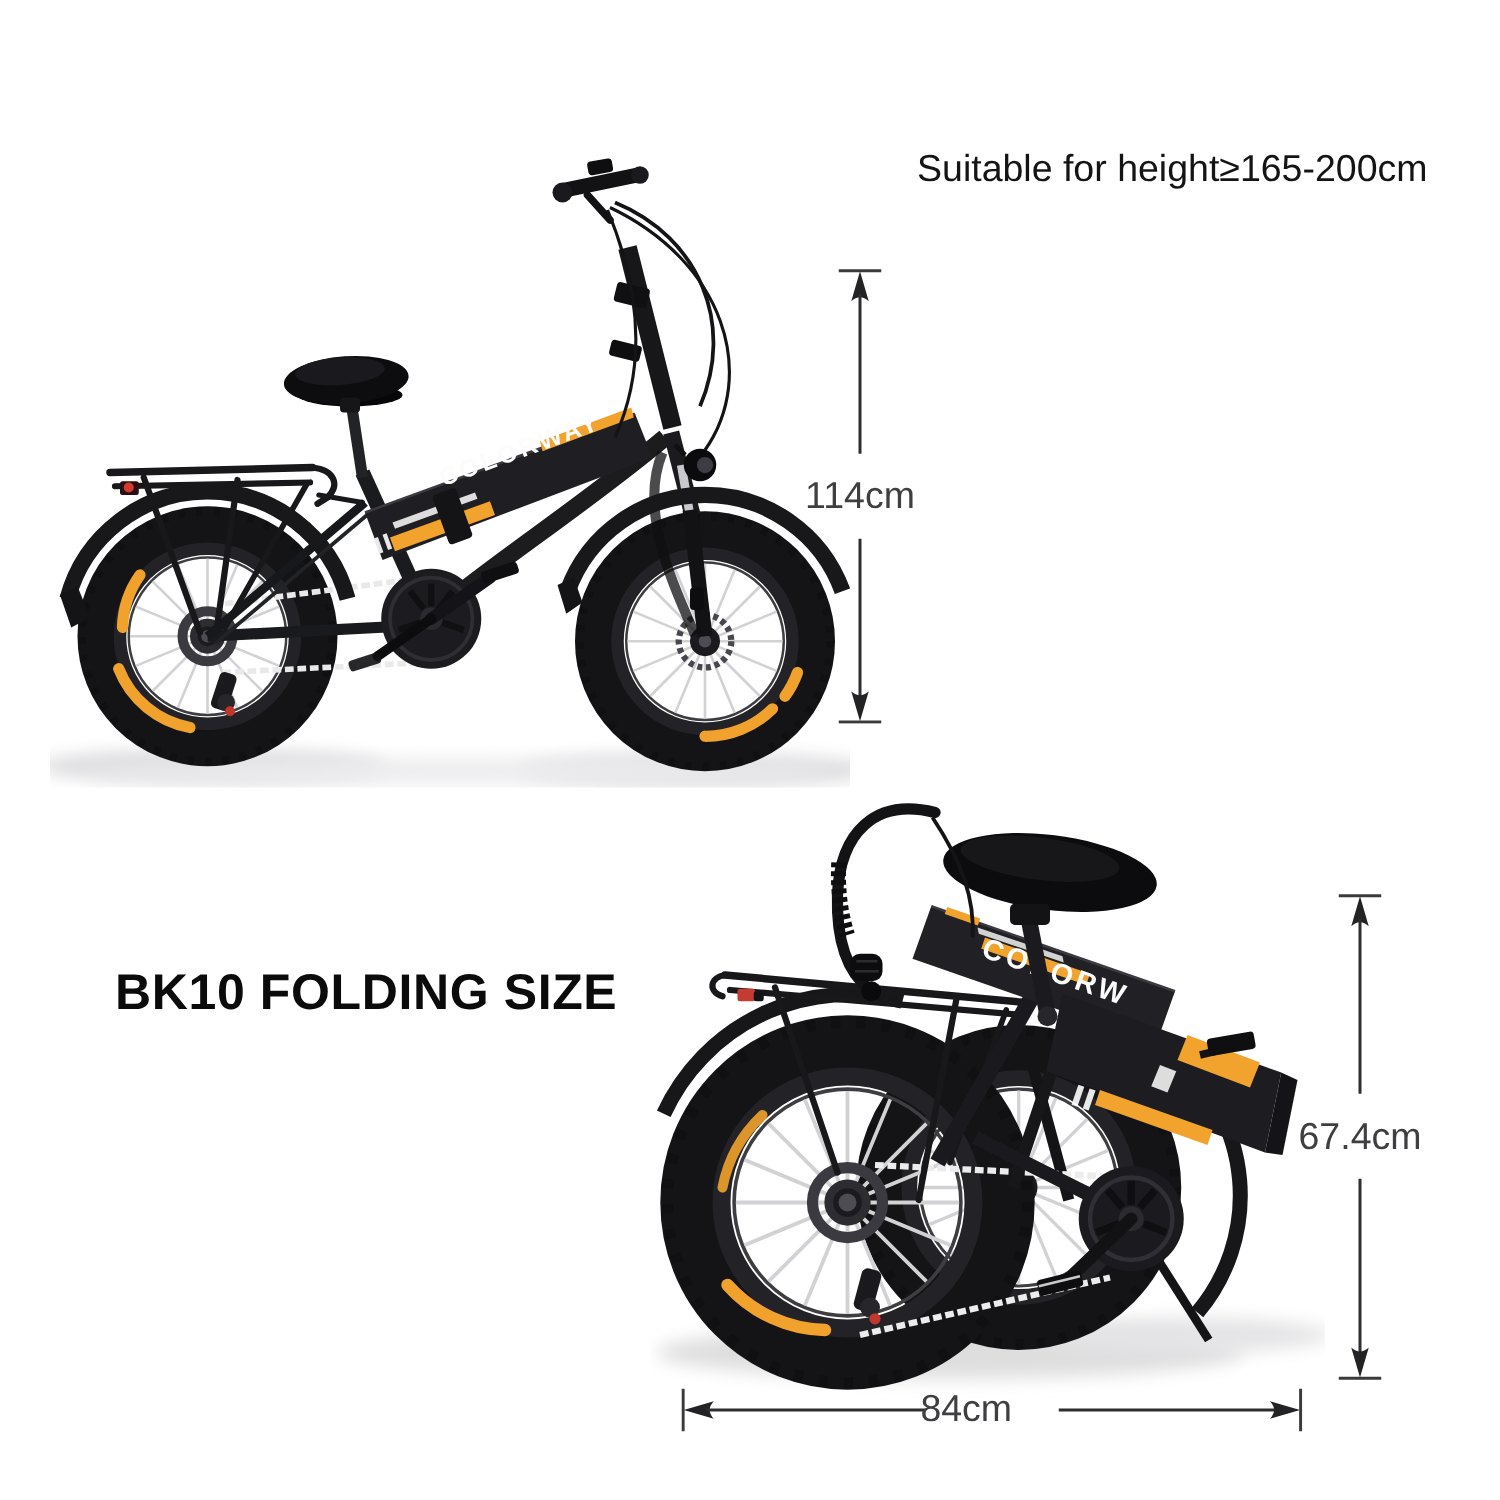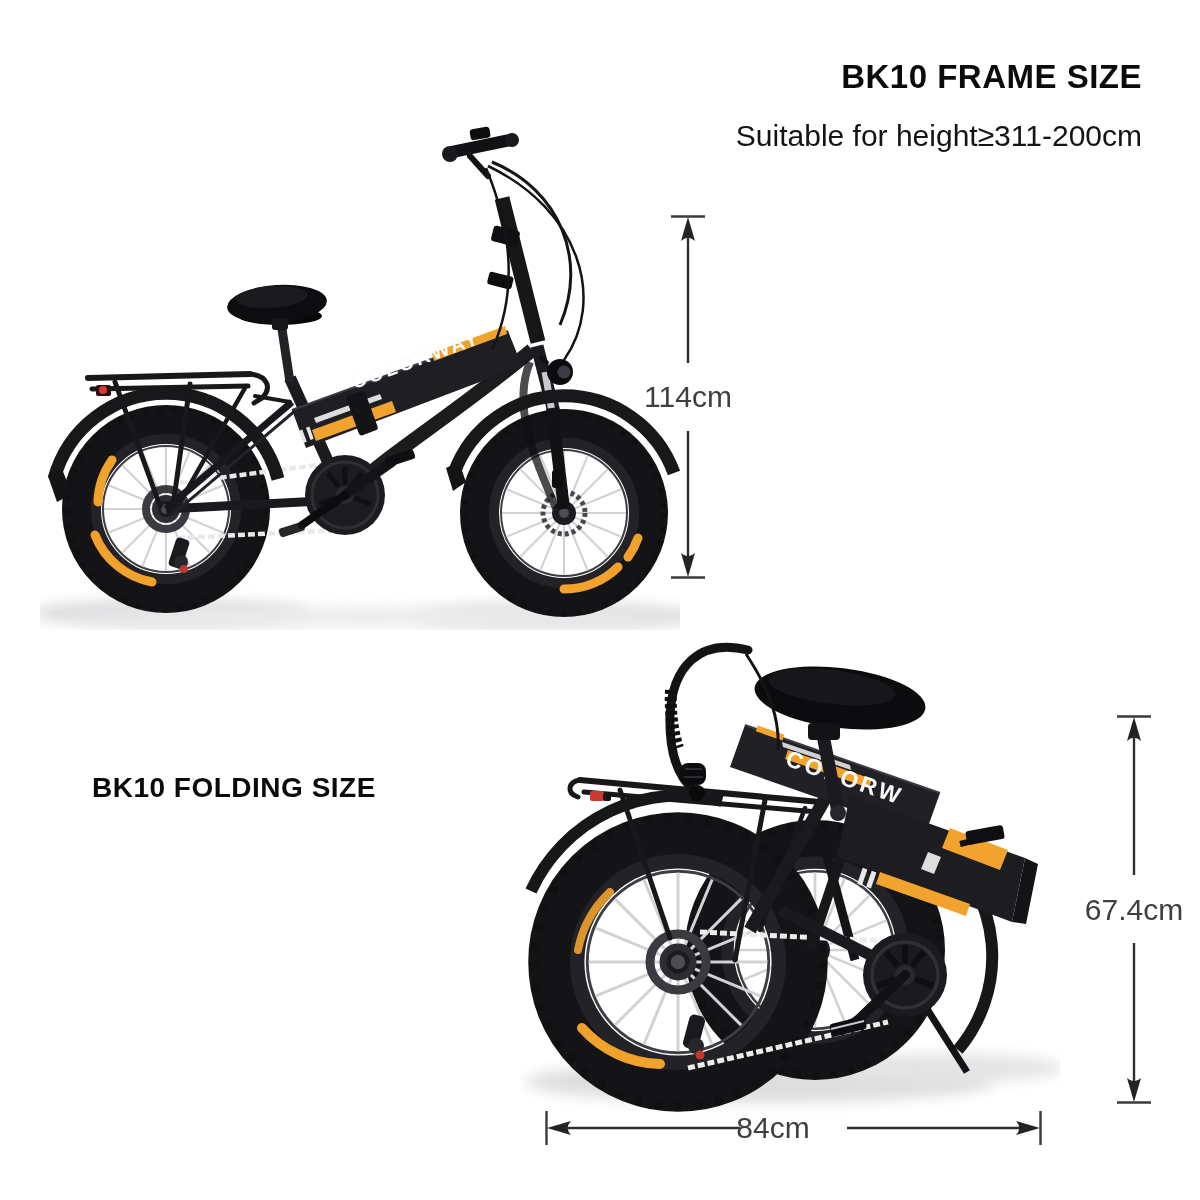"BK10 FRAME SIZE" div.abs { html: <div>BK10 FRAME SIZE</div> -> none }
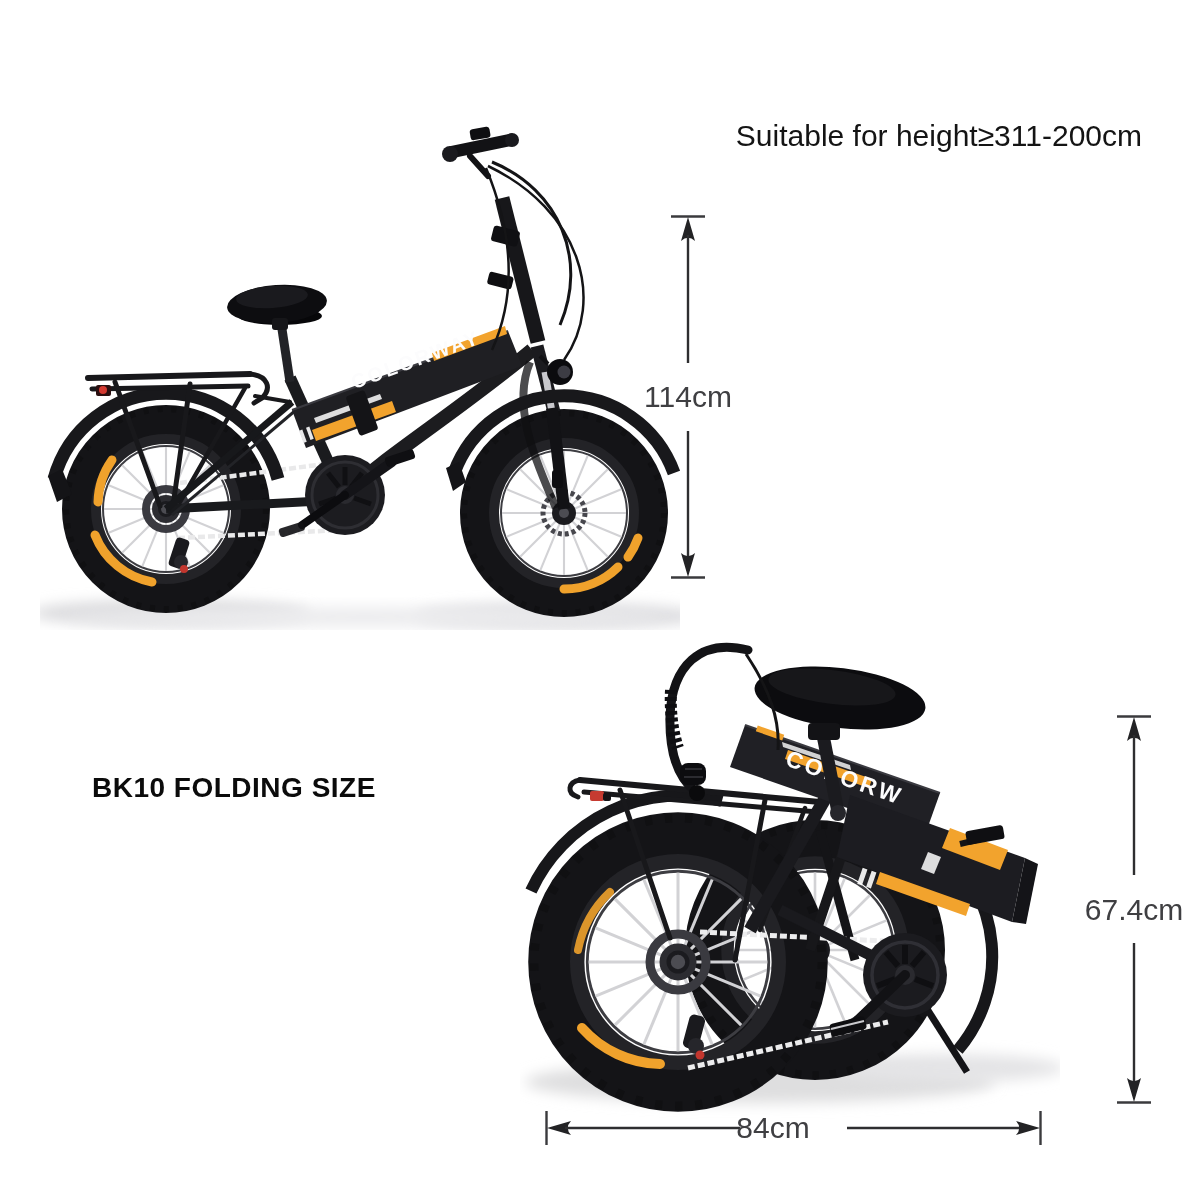"Suitable for height≥311-200cm" div.abs { text: 311-200cm -> 165-200cm }
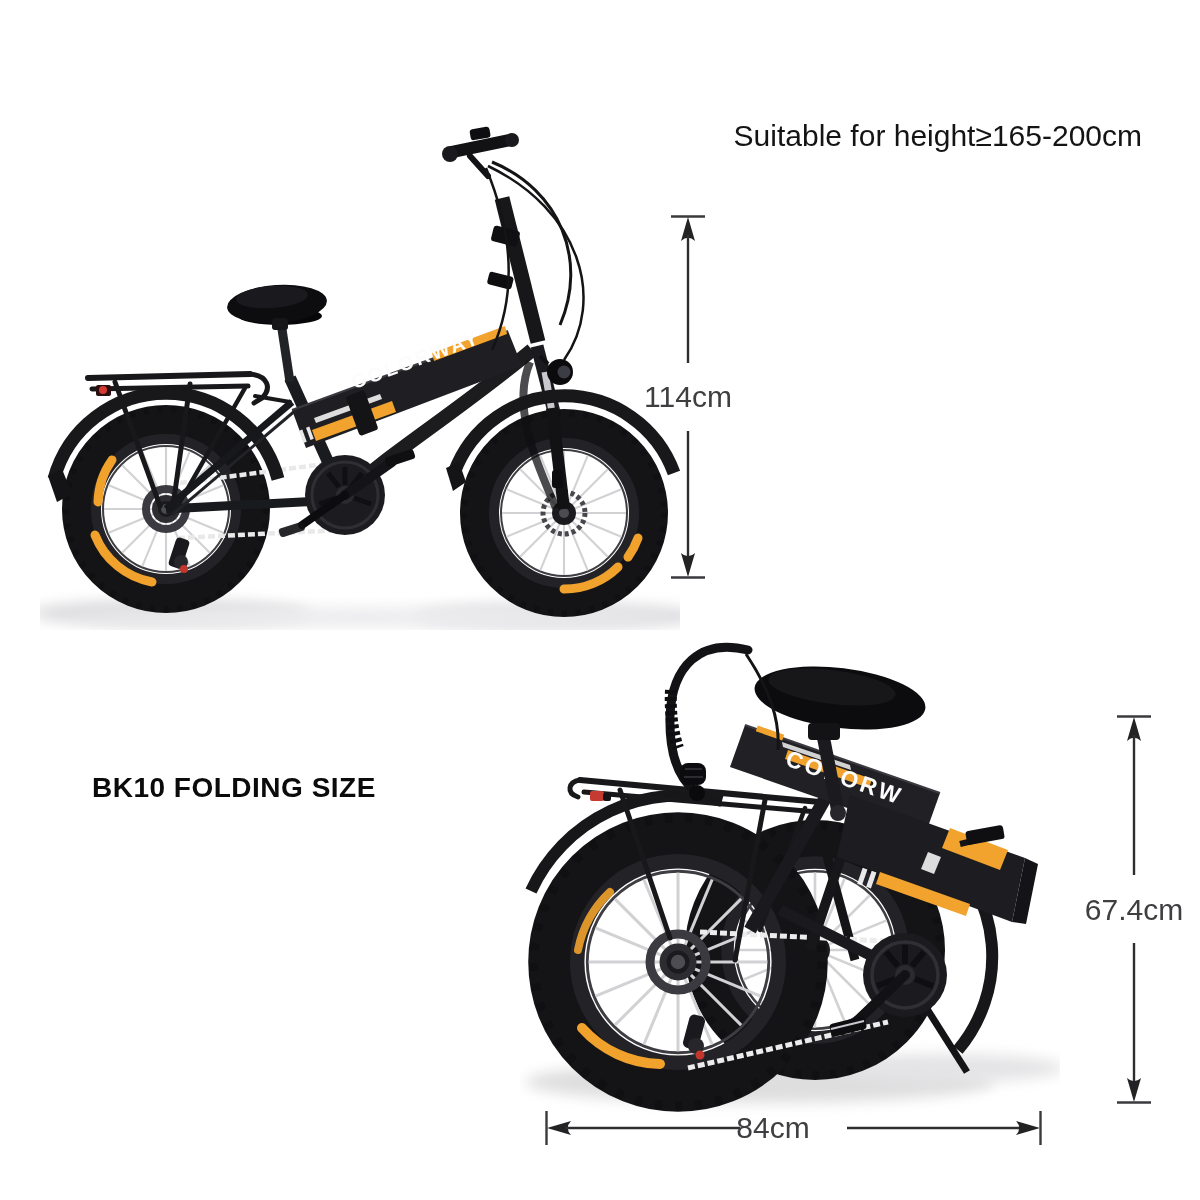"BK10 FOLDING SIZE" #folding-title { font-size: 28px -> 40px }
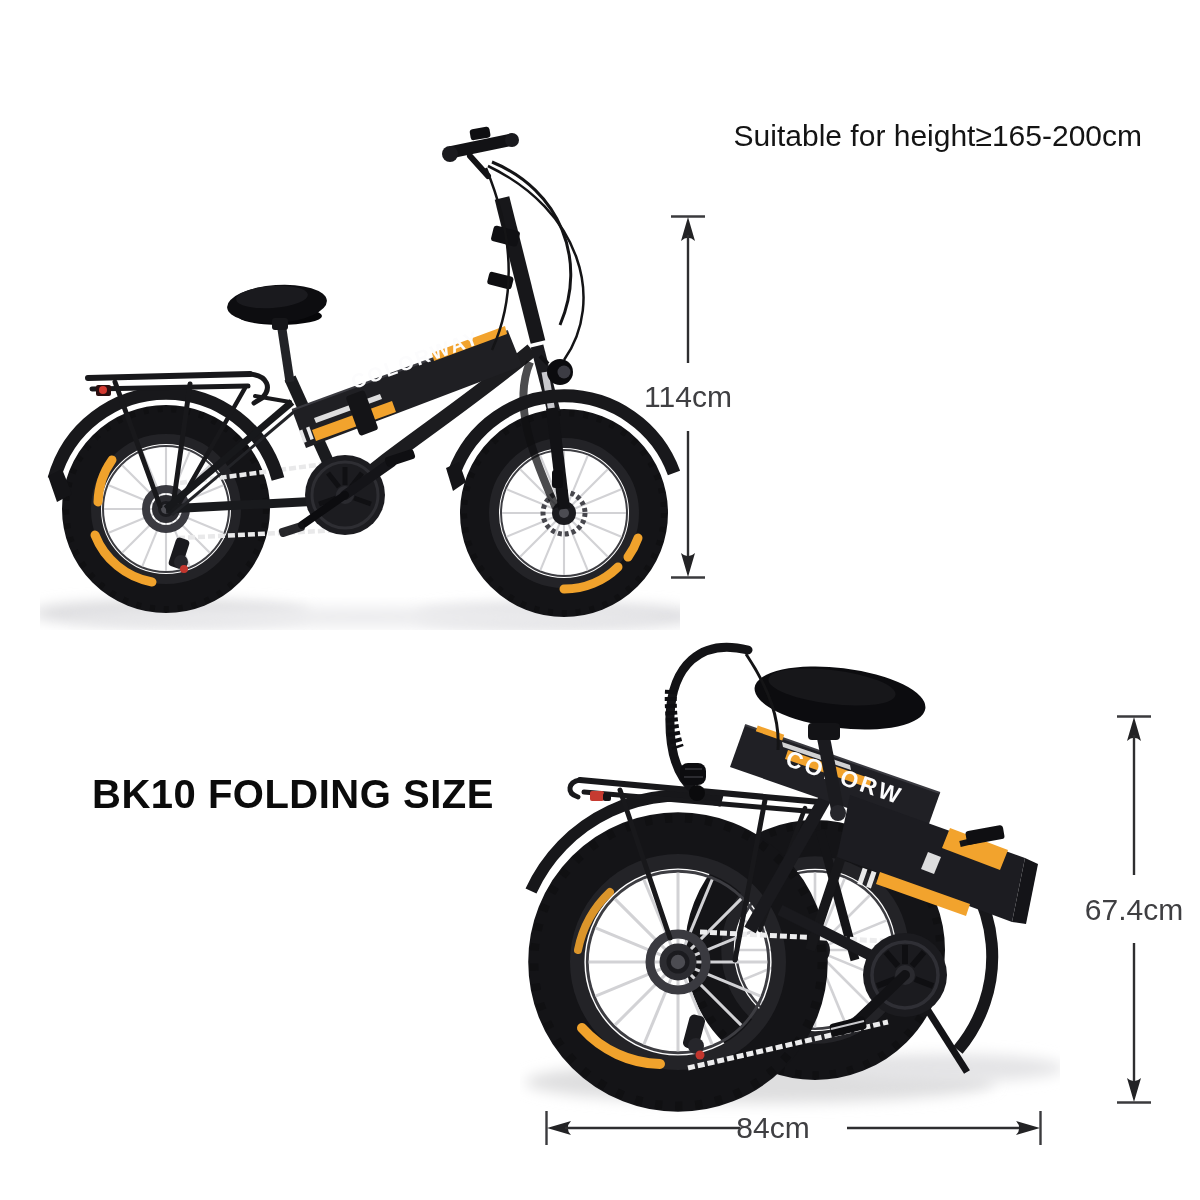"67.4cm" div.abs { margin-left: 46px -> none }
